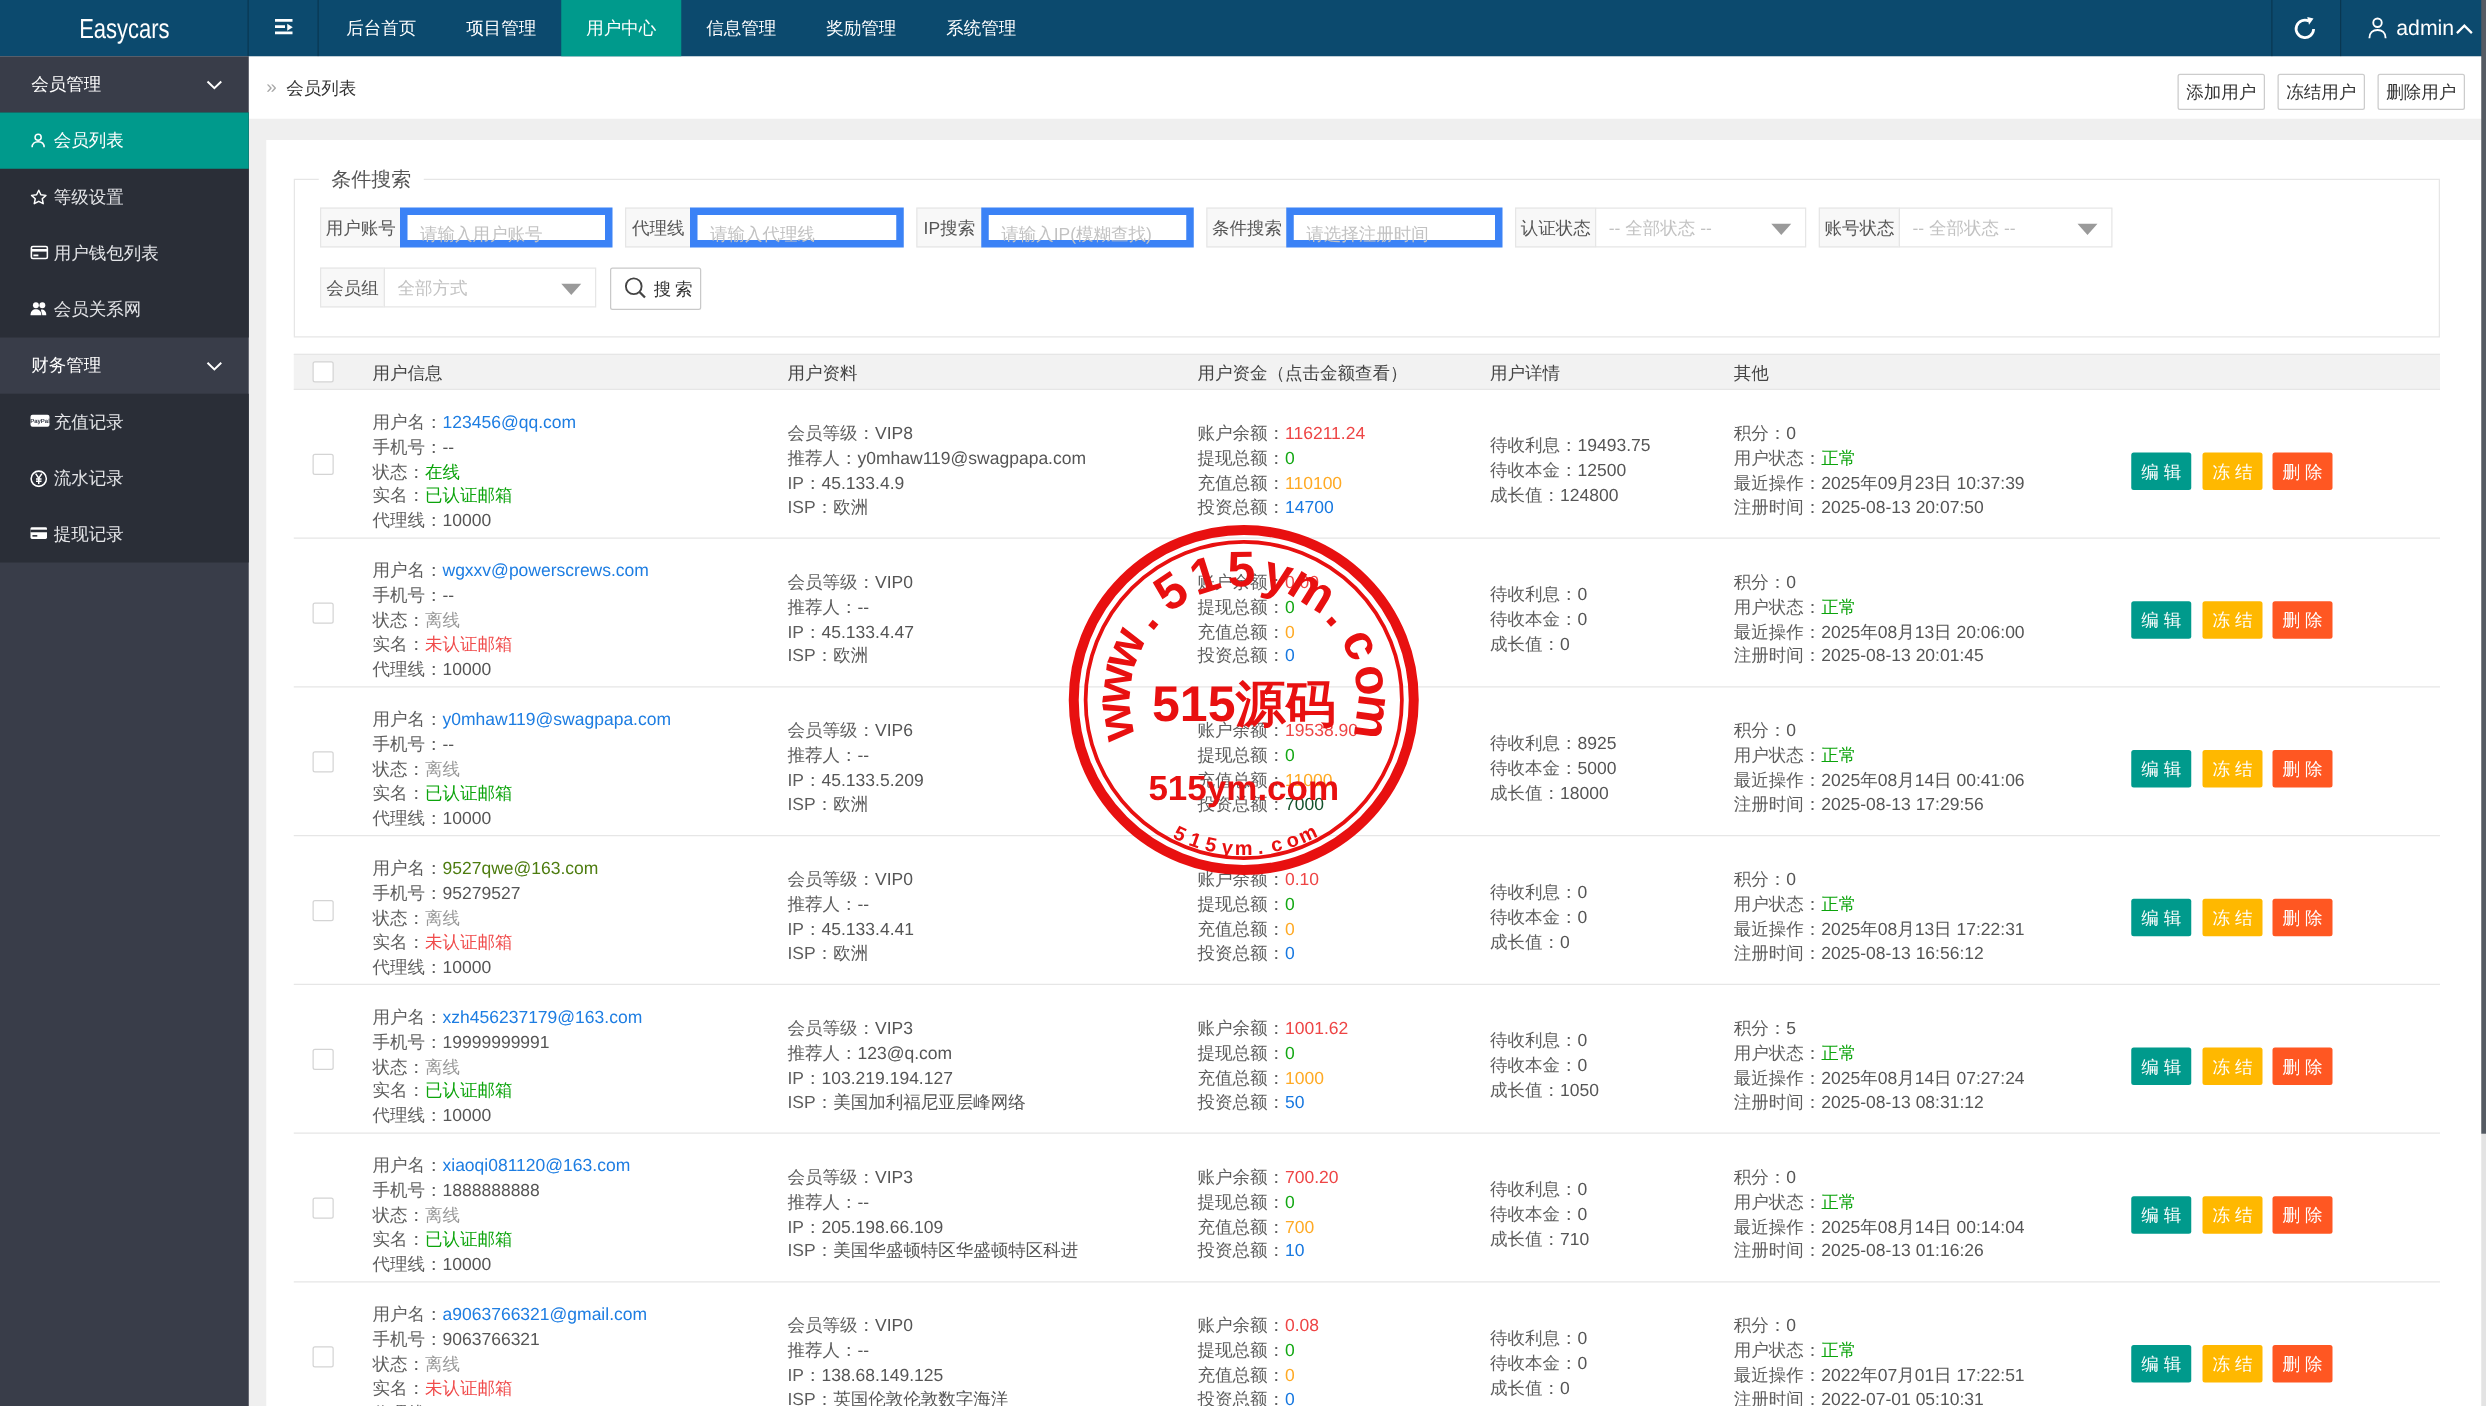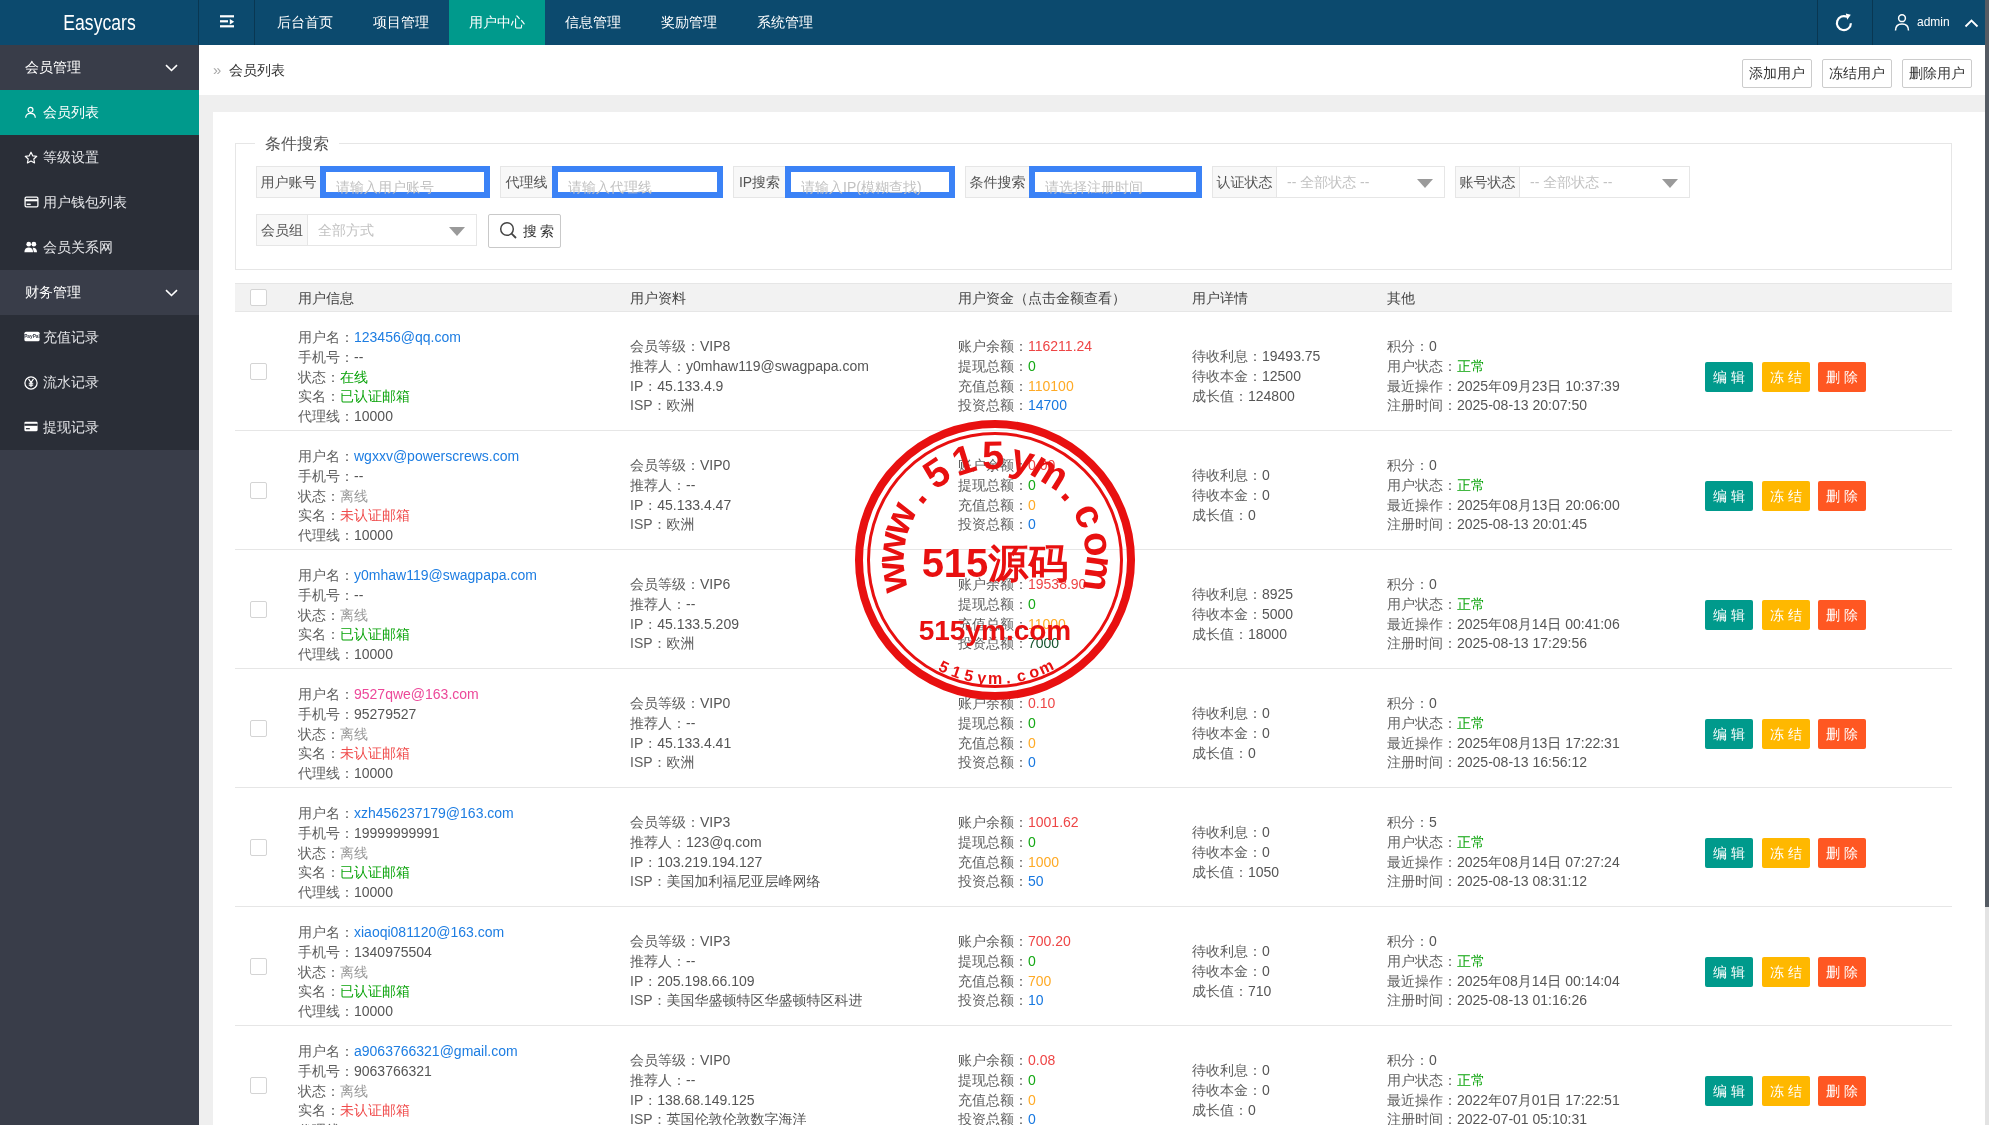"admin" #topbar .adm { font-size: 12px -> 17px }
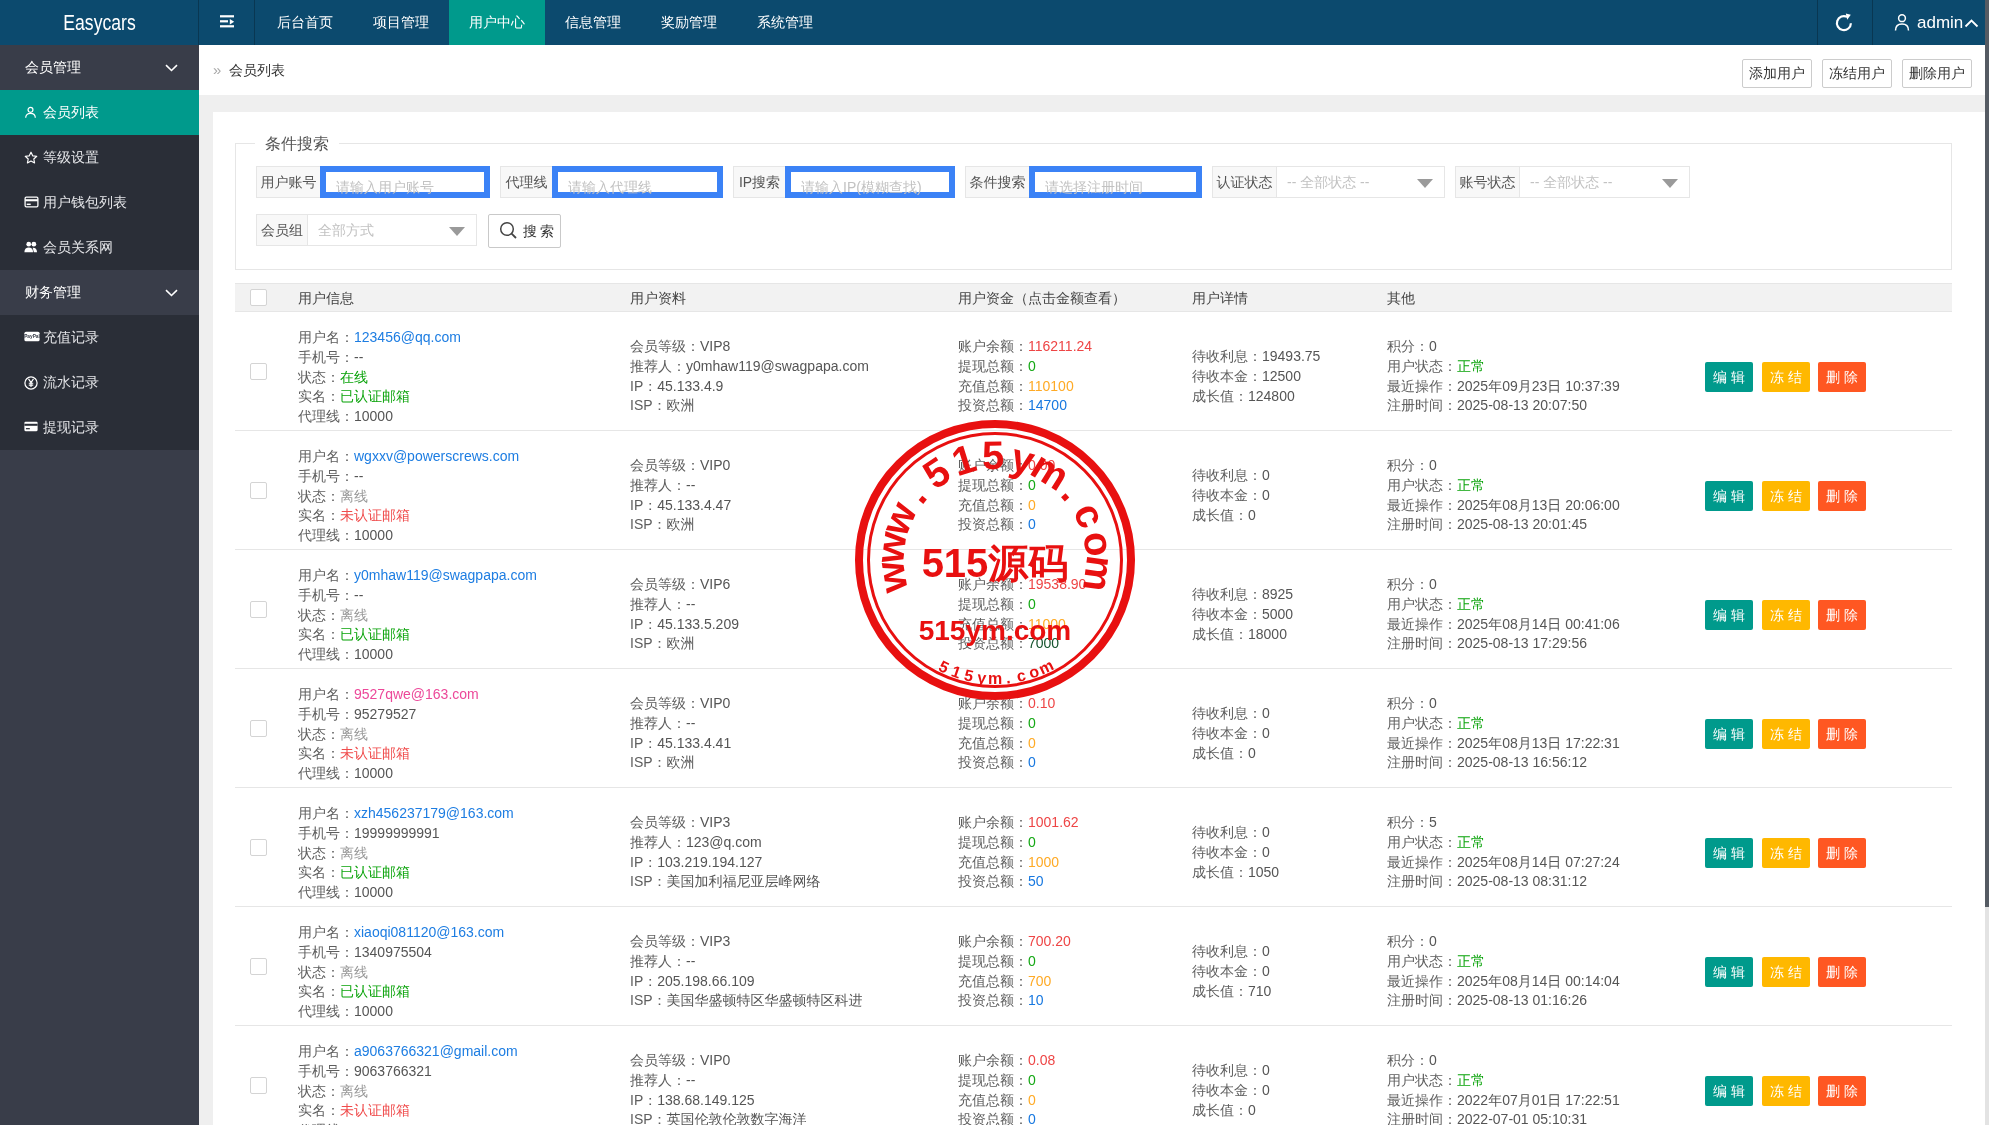"9527qwe@163.com" span { color: #ec4899 -> #4d7c0f }
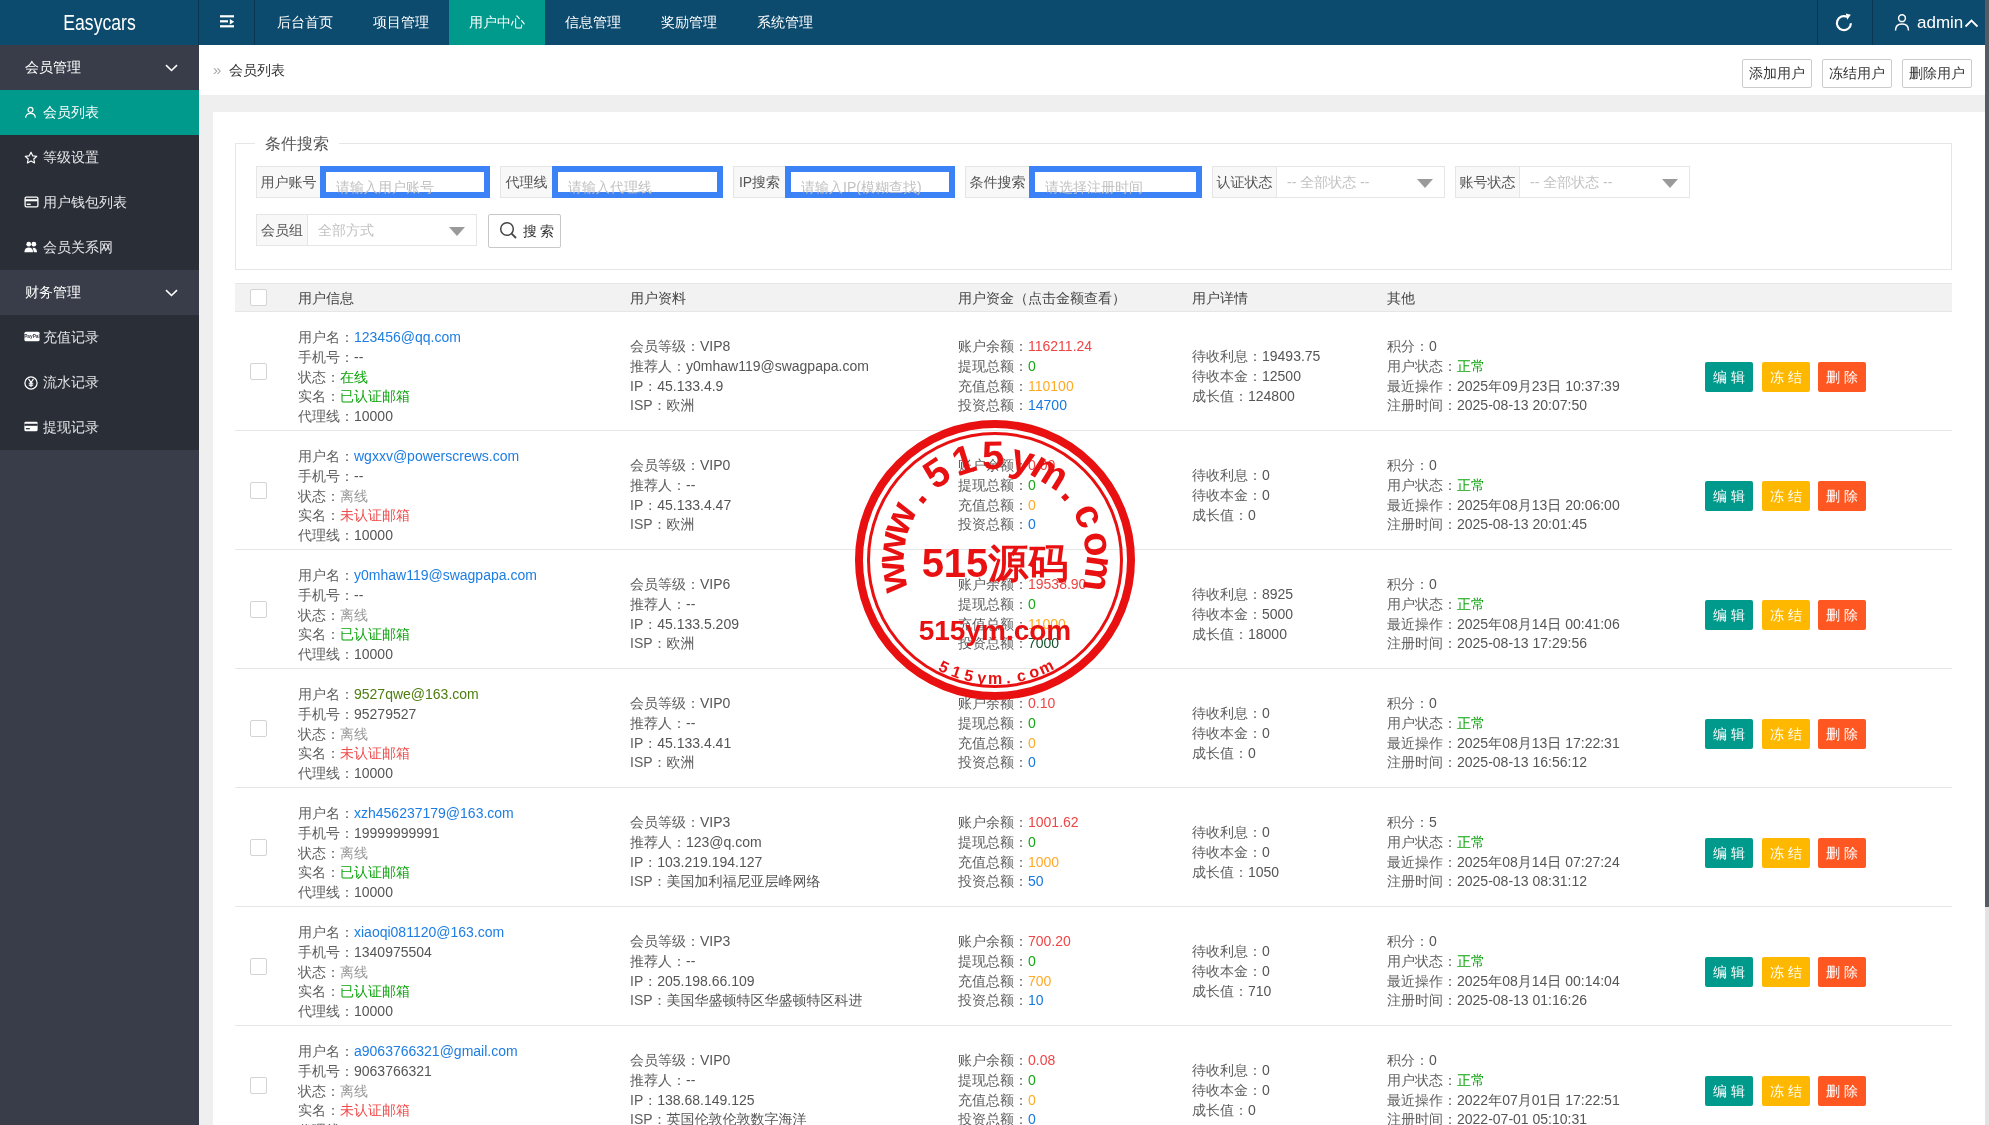"1340975504" span { text: 1340975504 -> 1888888888 }
